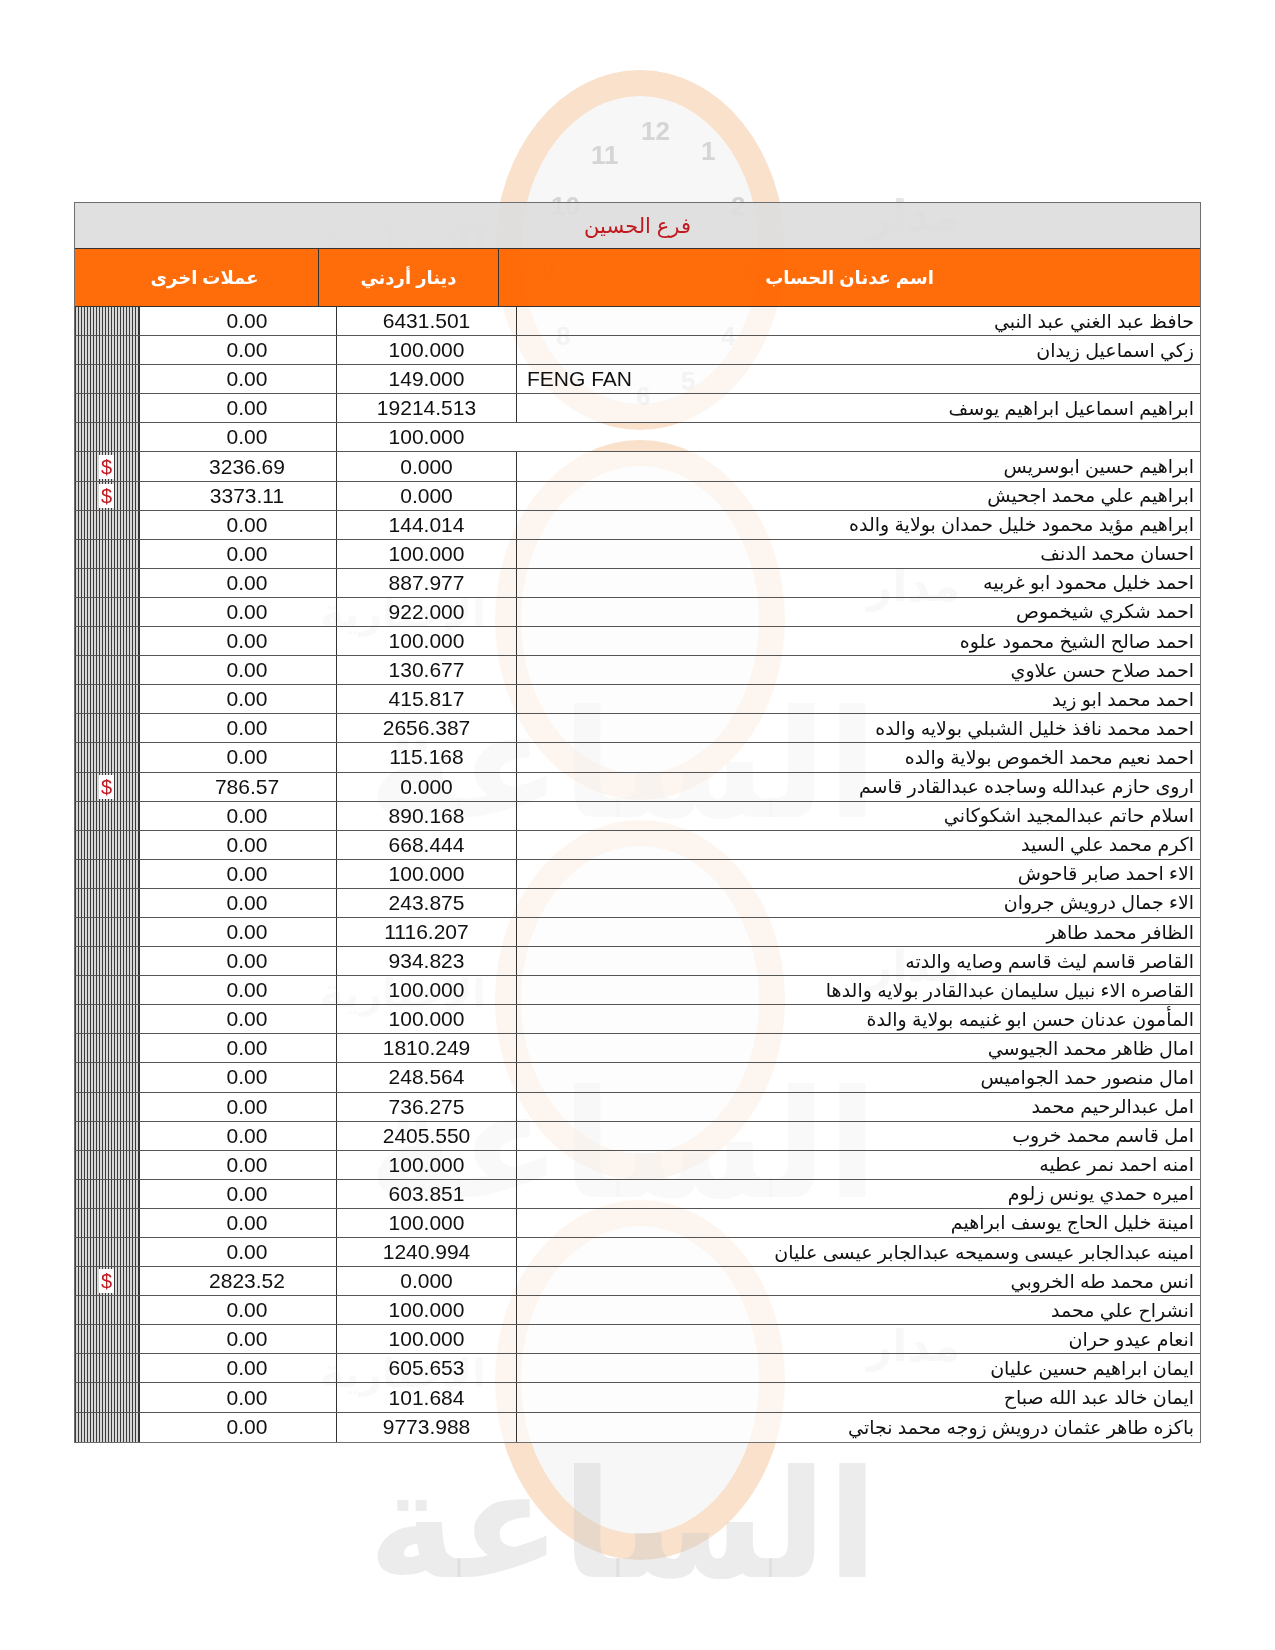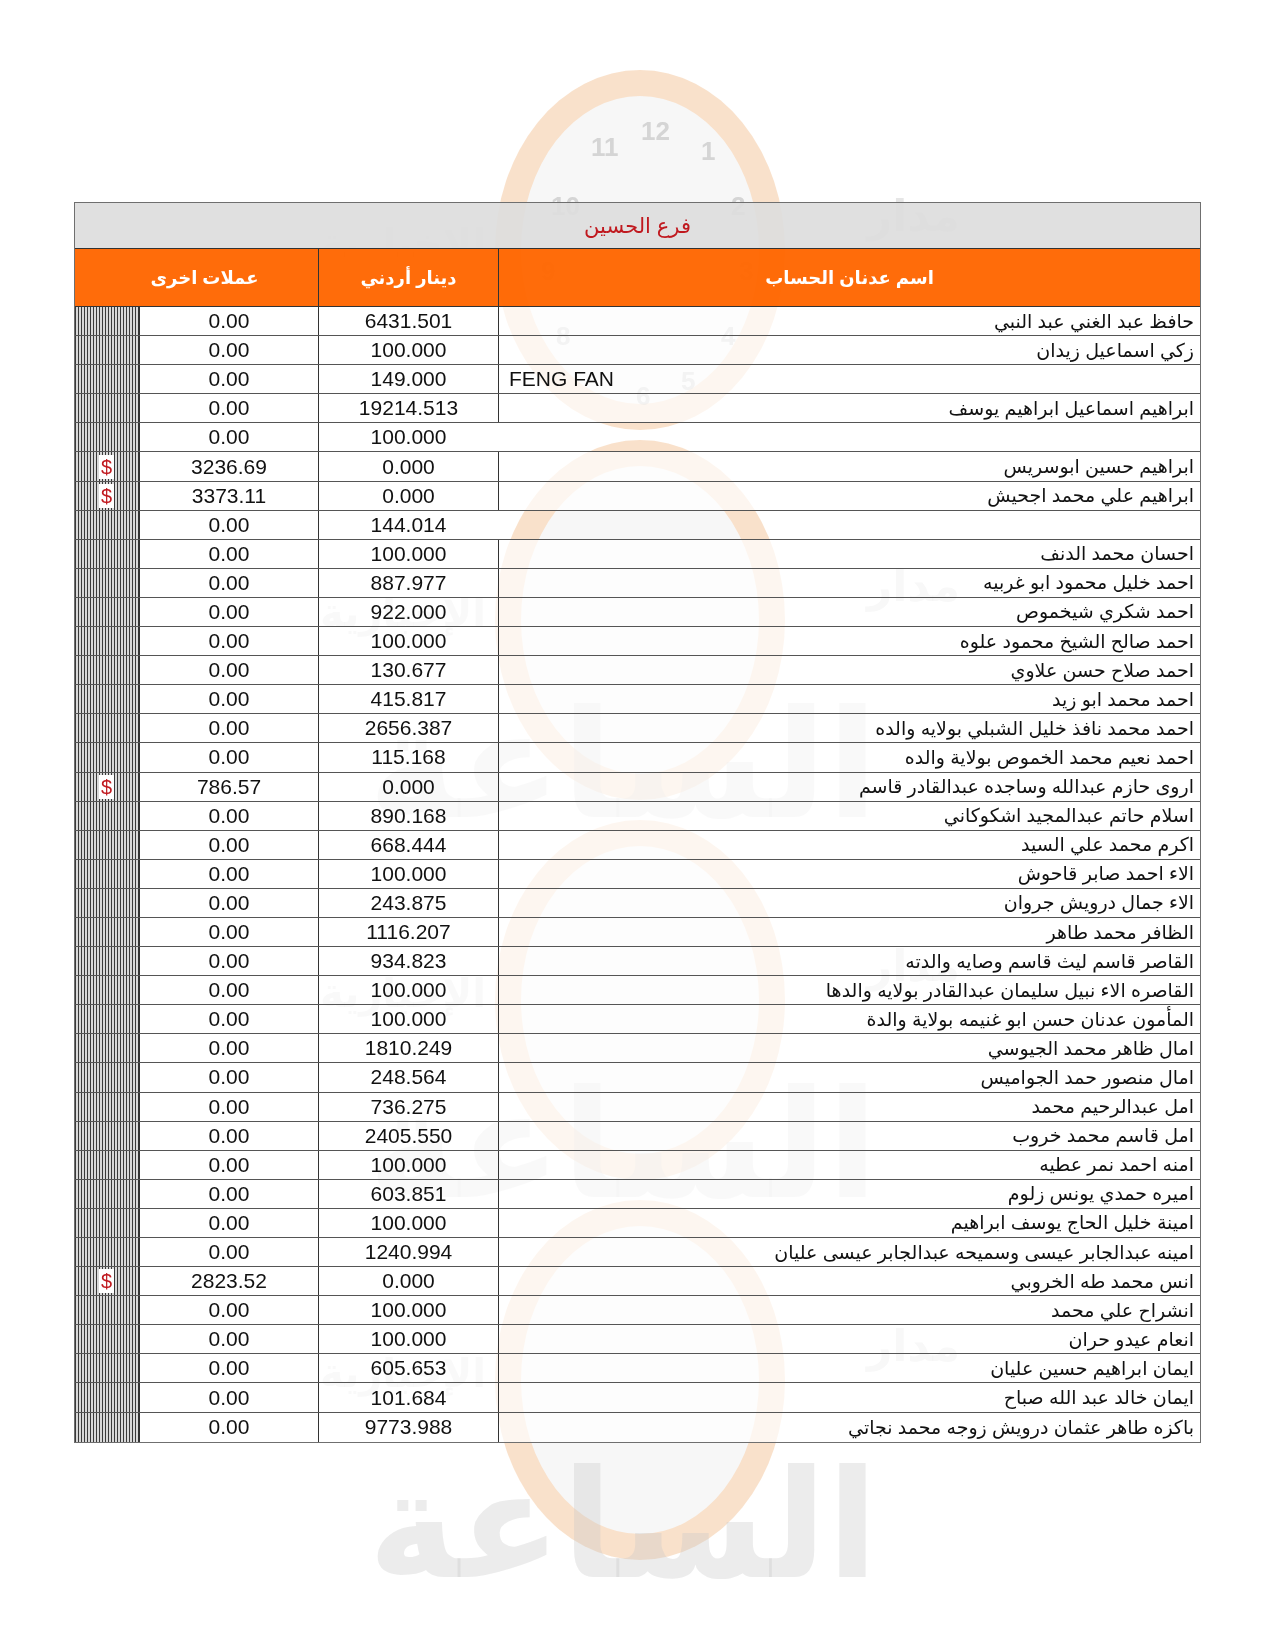"11" span.wm-num { top: 36px -> 44px }
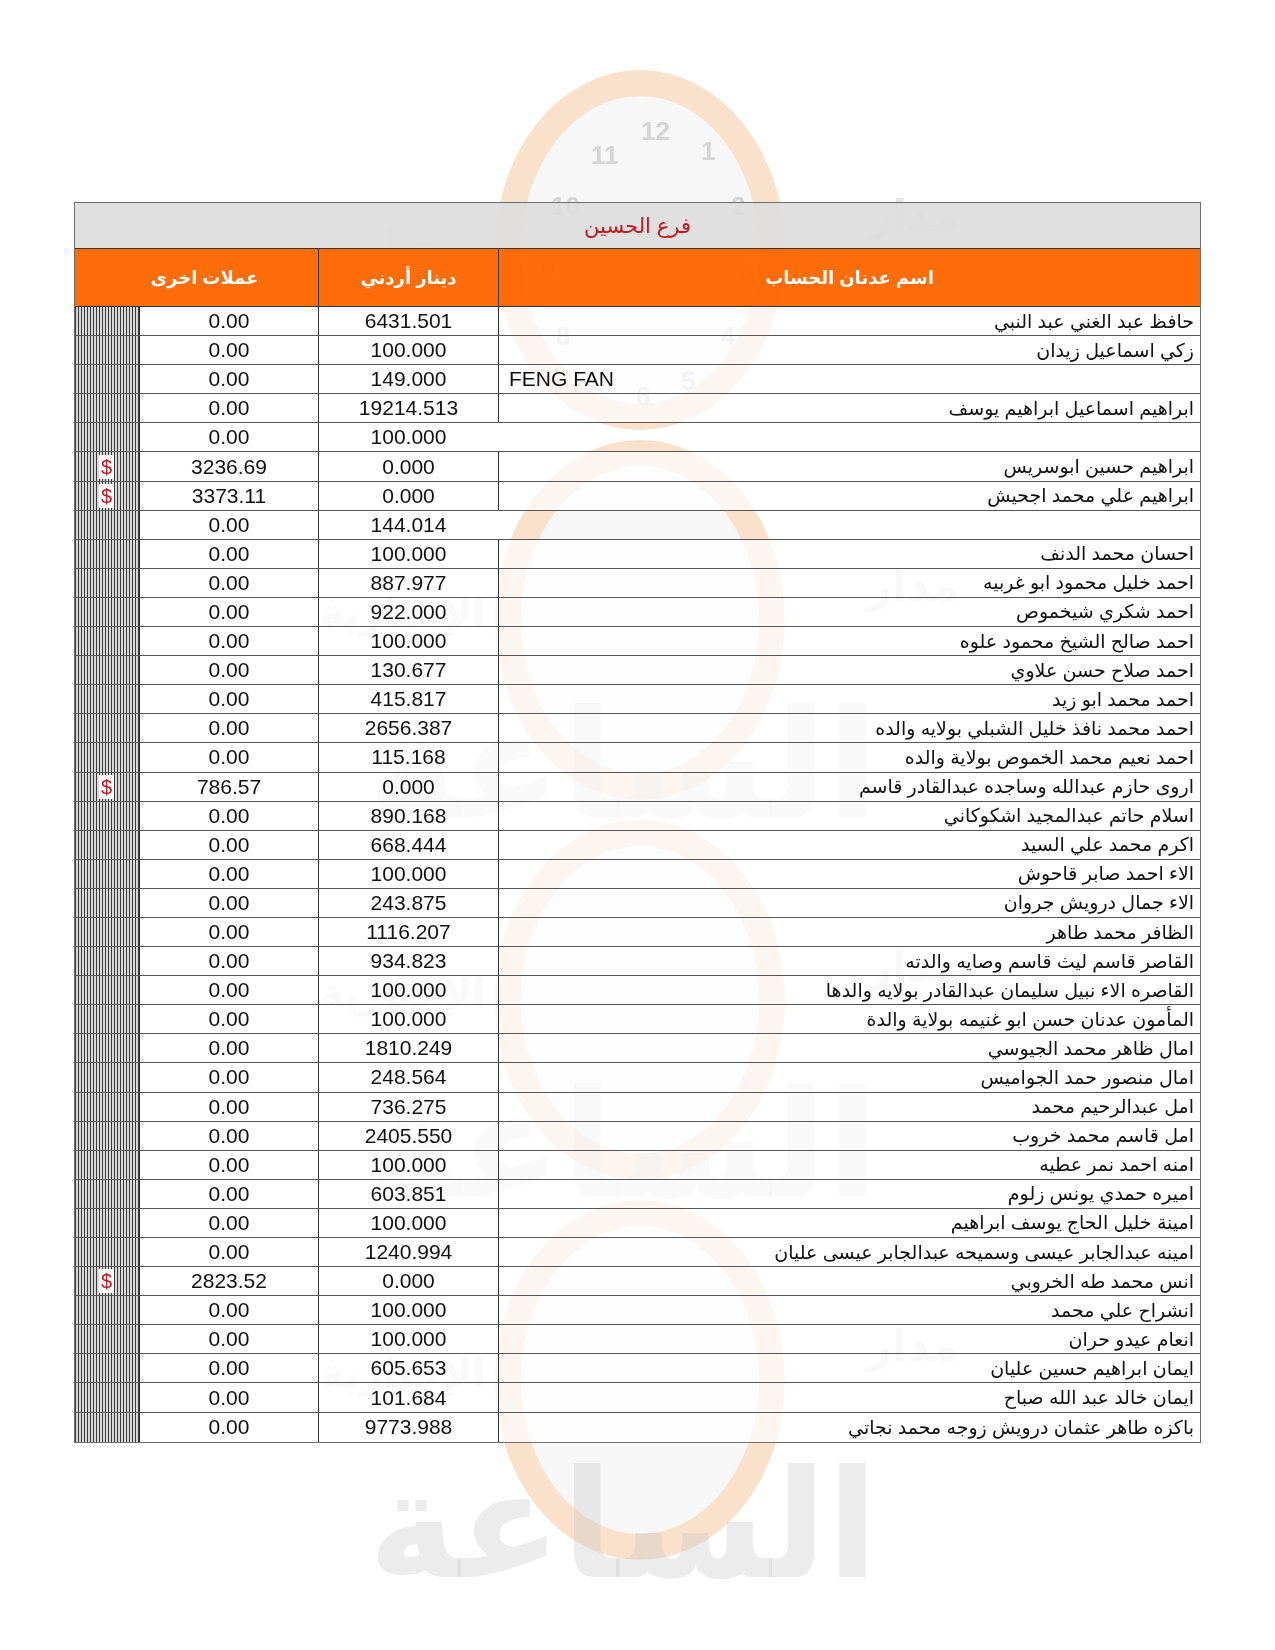"0.00" .cell.c-other { margin-left: none -> 18px }
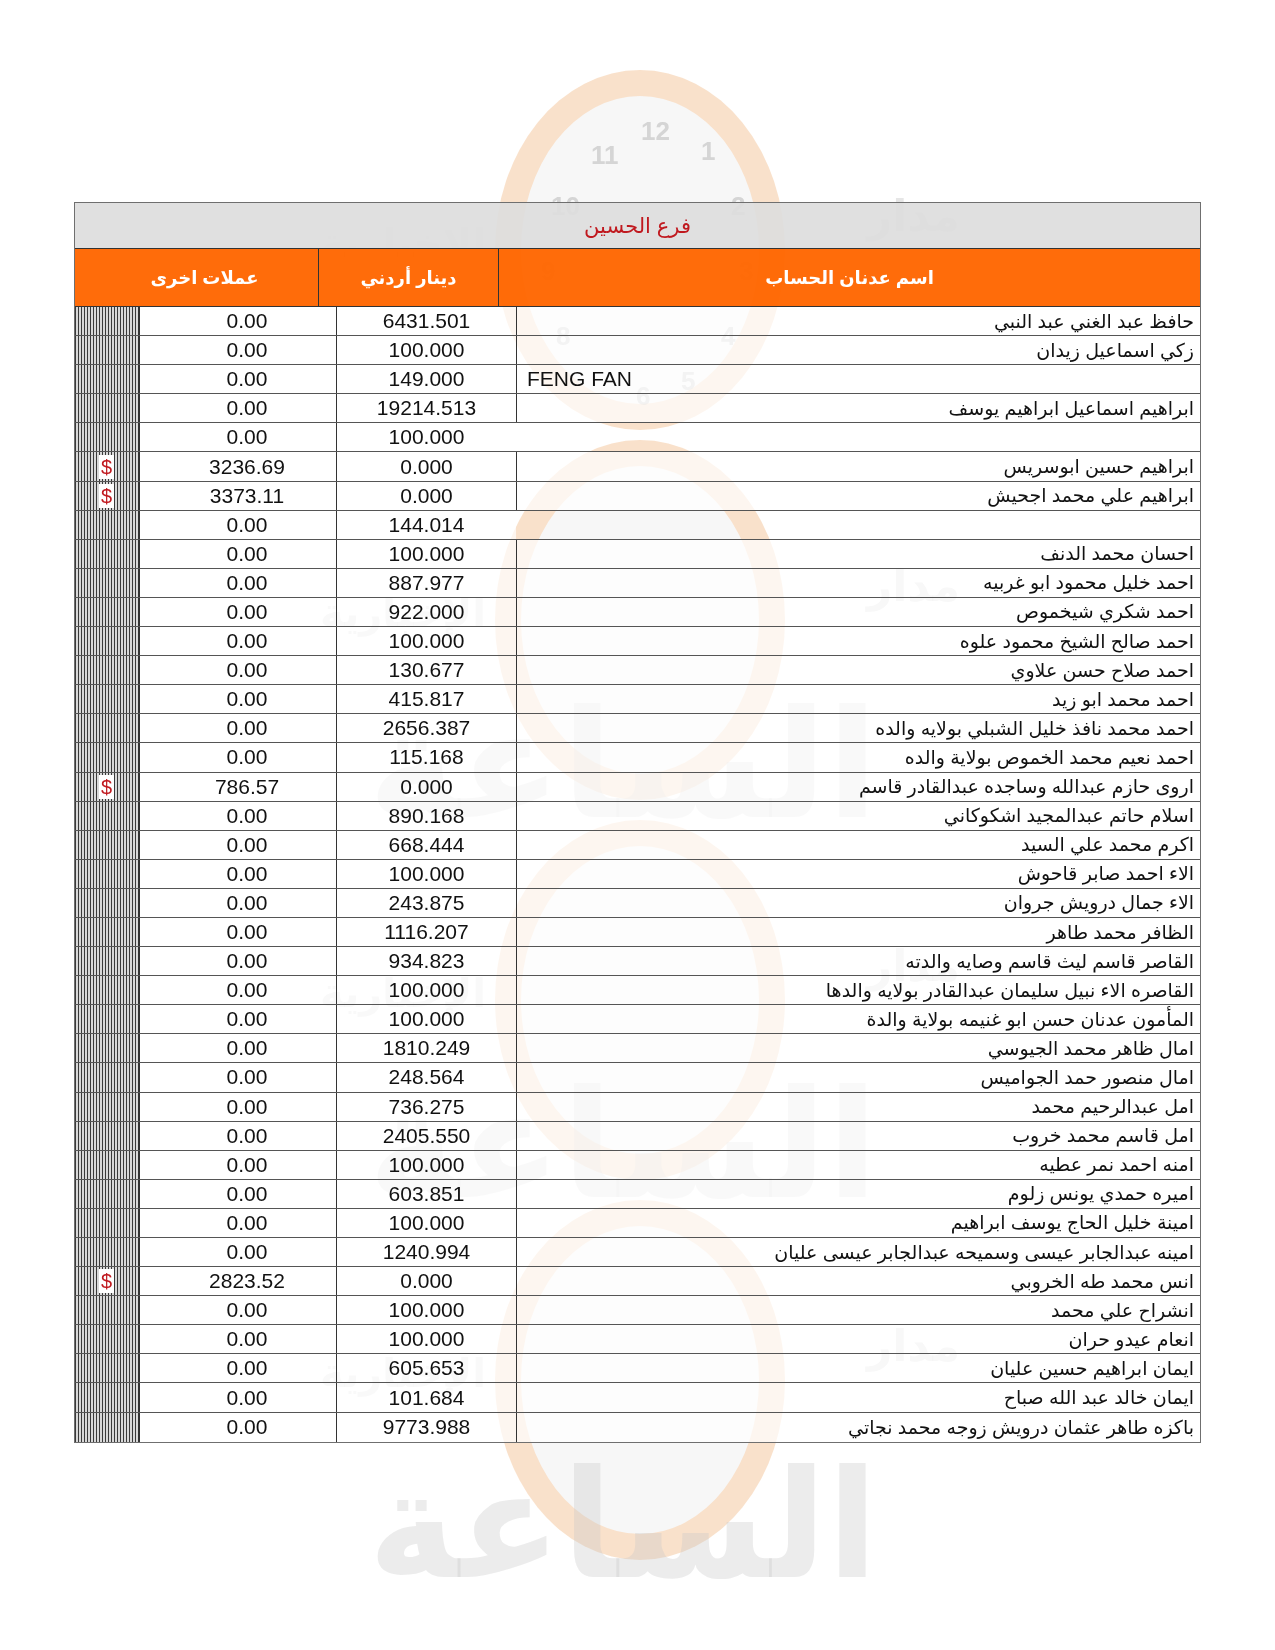"ابراهيم مؤيد محمود خليل حمدان" div.cell { html: none -> <div>ابراهيم مؤيد محمود خليل حمدان بولاية والده</div> }
